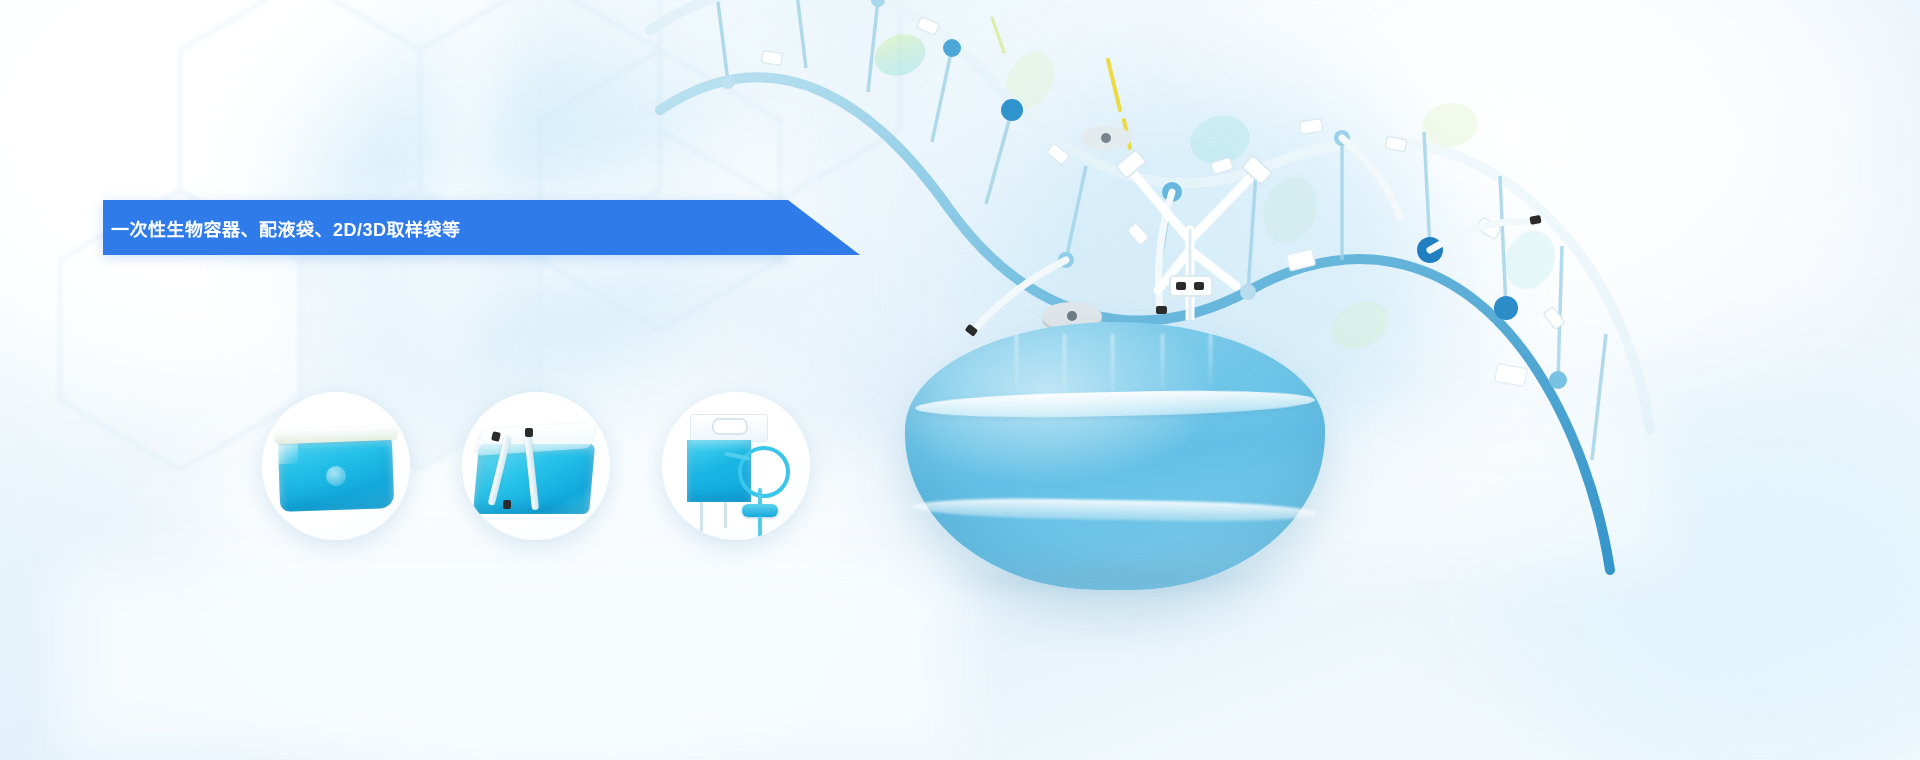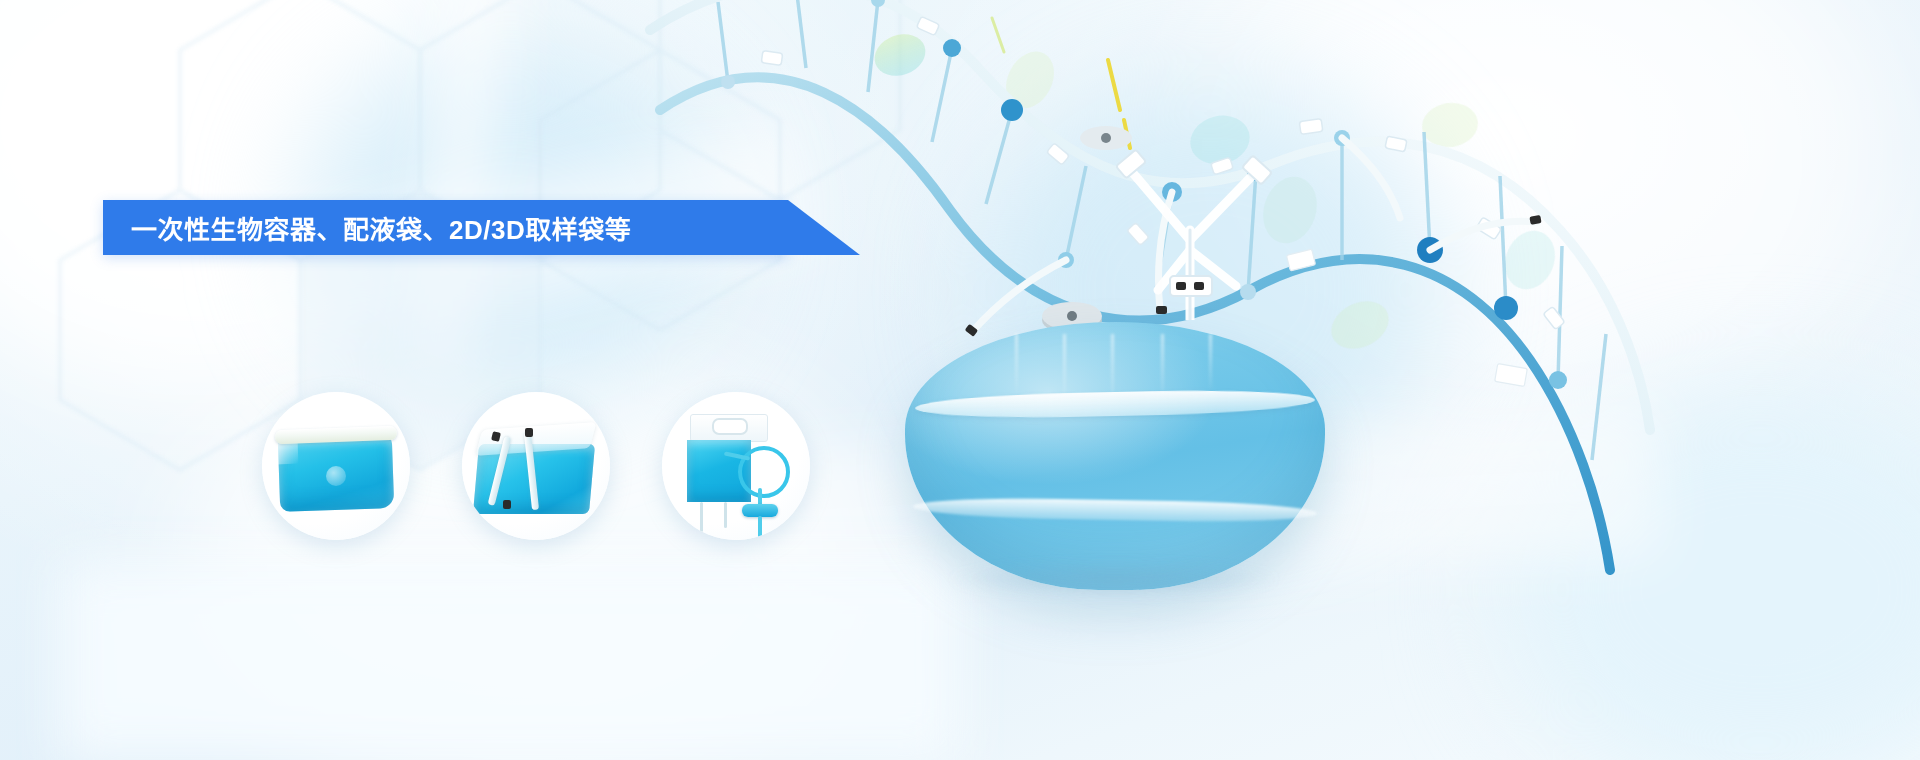"一次性生物容器、配液袋、2D/3D取样袋等" .subbanner-text { font-size: 26px -> 18px; padding-left: 28px -> 8px }
